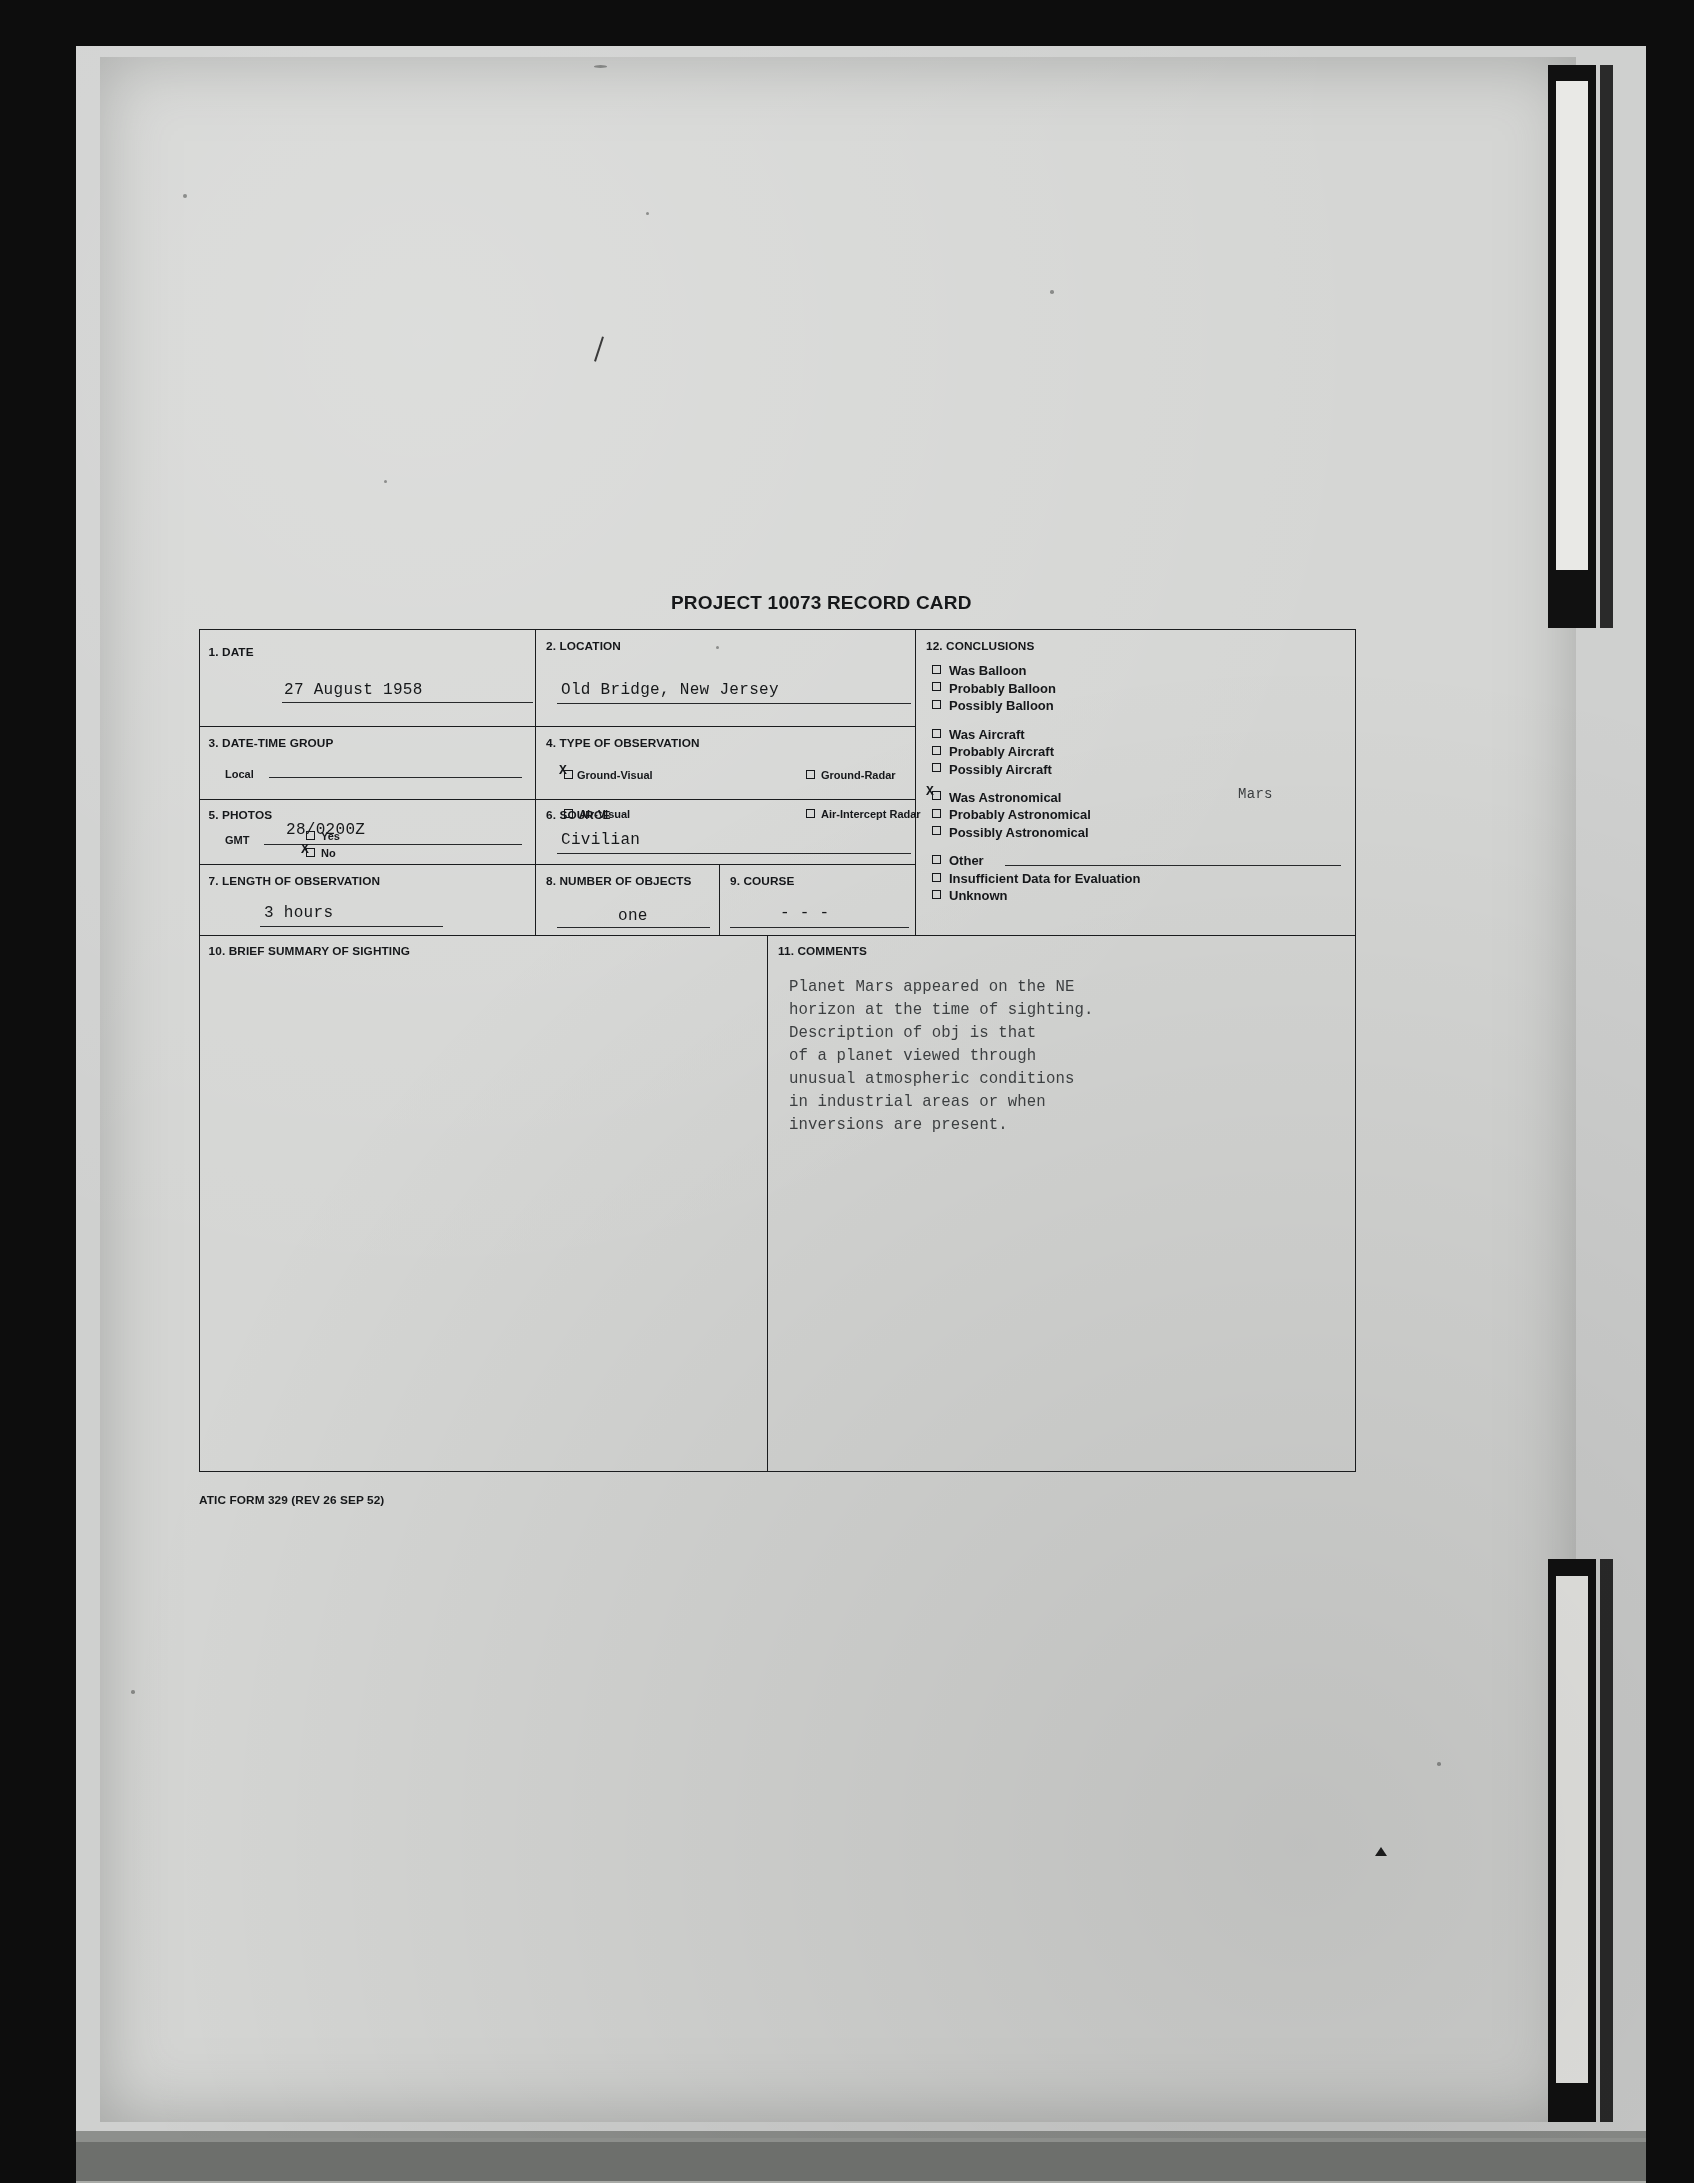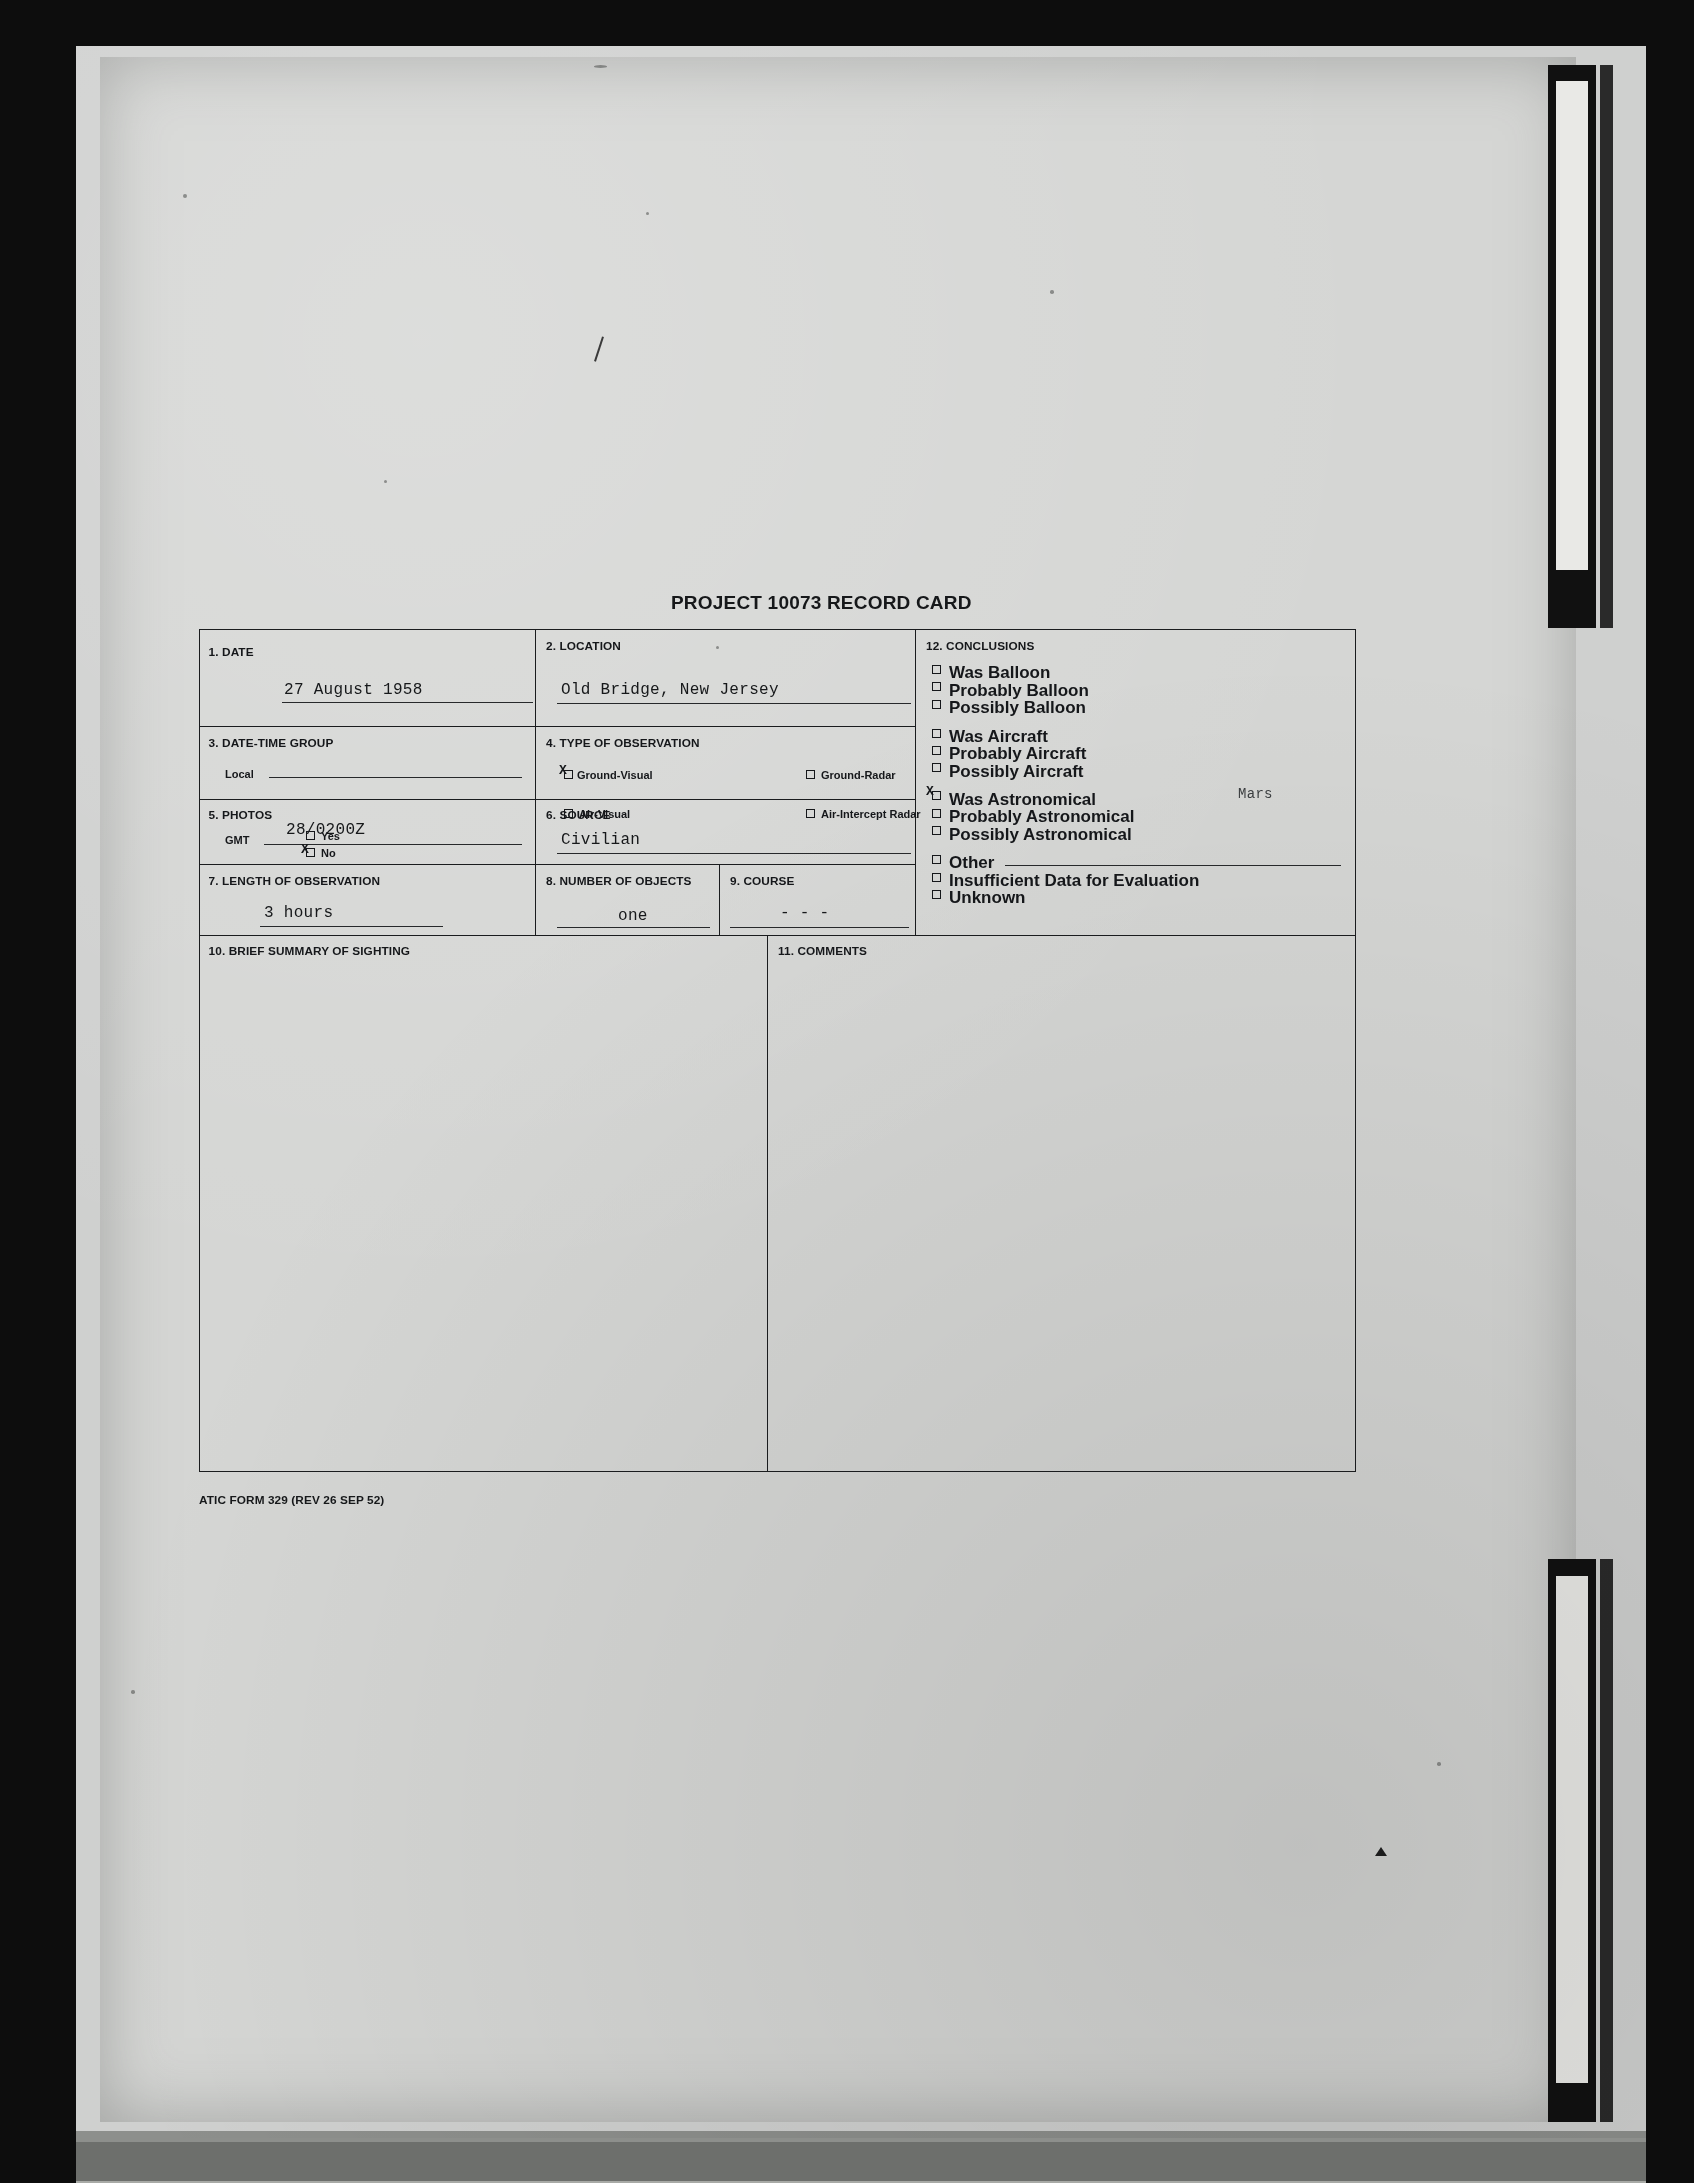"Was Balloon" .conc-item { font-size: 17px -> 13px }
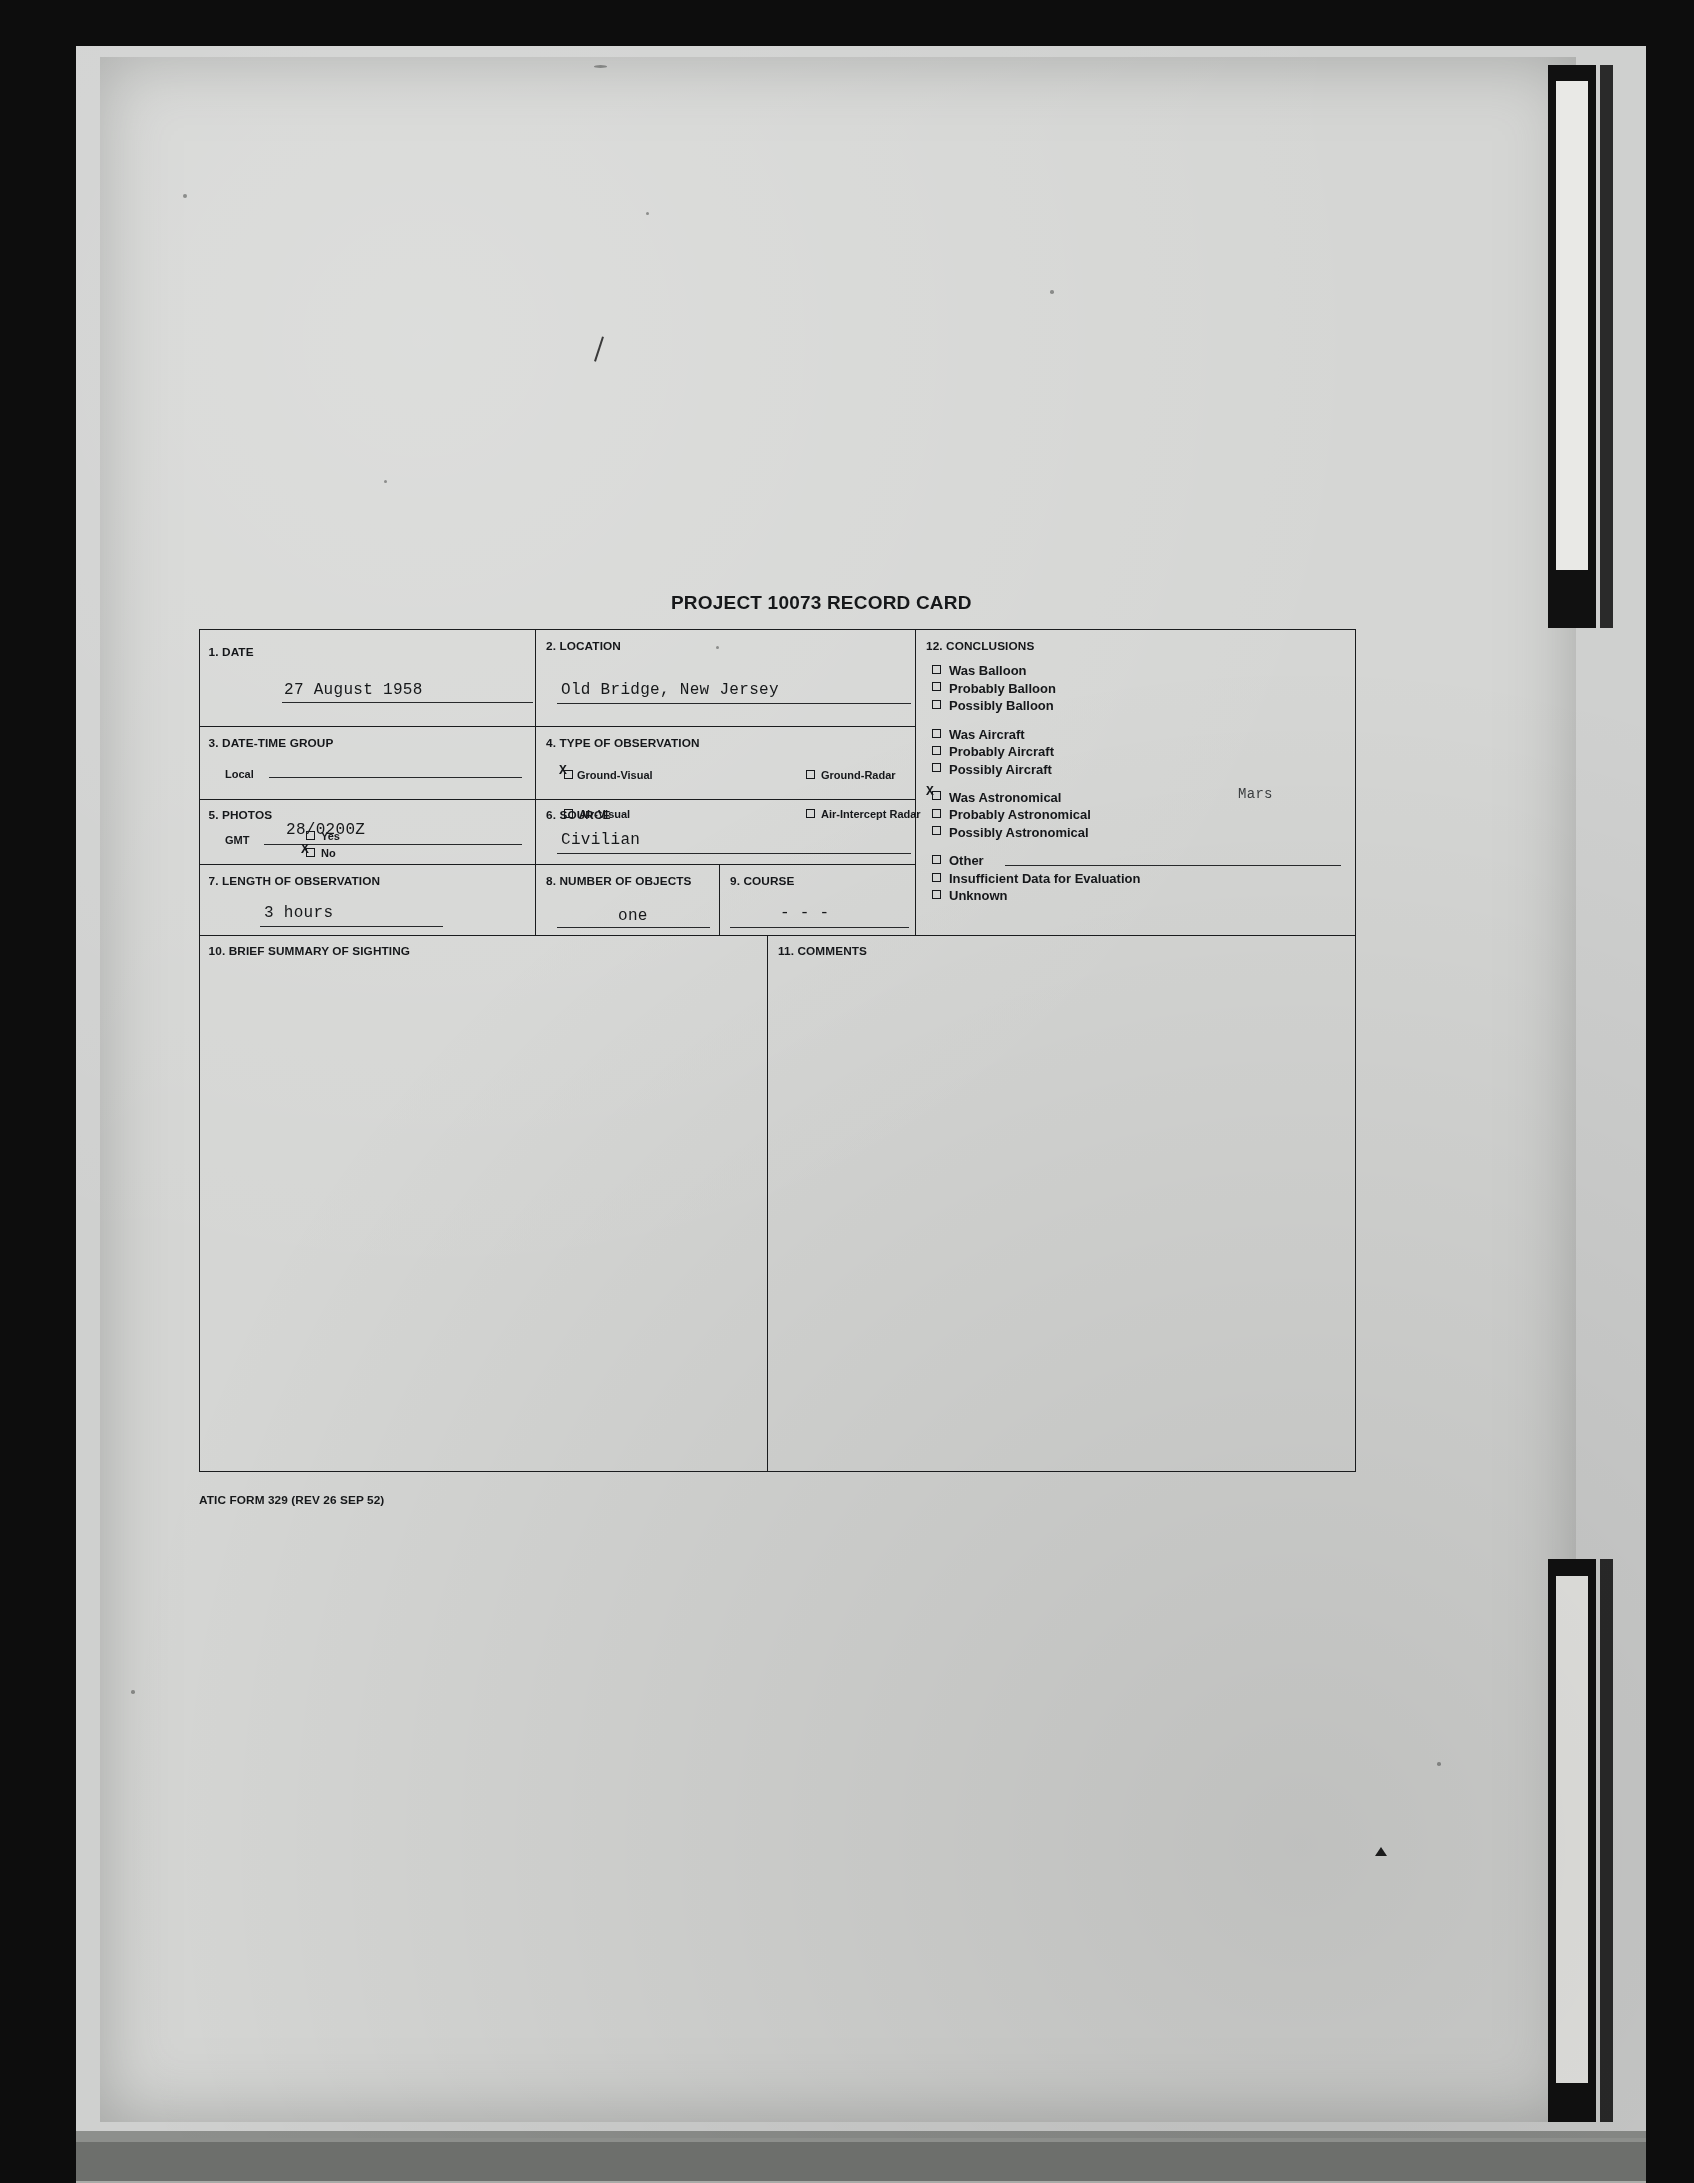"Planet Mars appeared on the" div.body-text { html: none -> <div>Planet Mars appeared on the NE horizon at the time of sighting. Description of obj is that of a planet viewed through unusual atmospheric conditions in industrial areas or when inversions are present.</div> }
